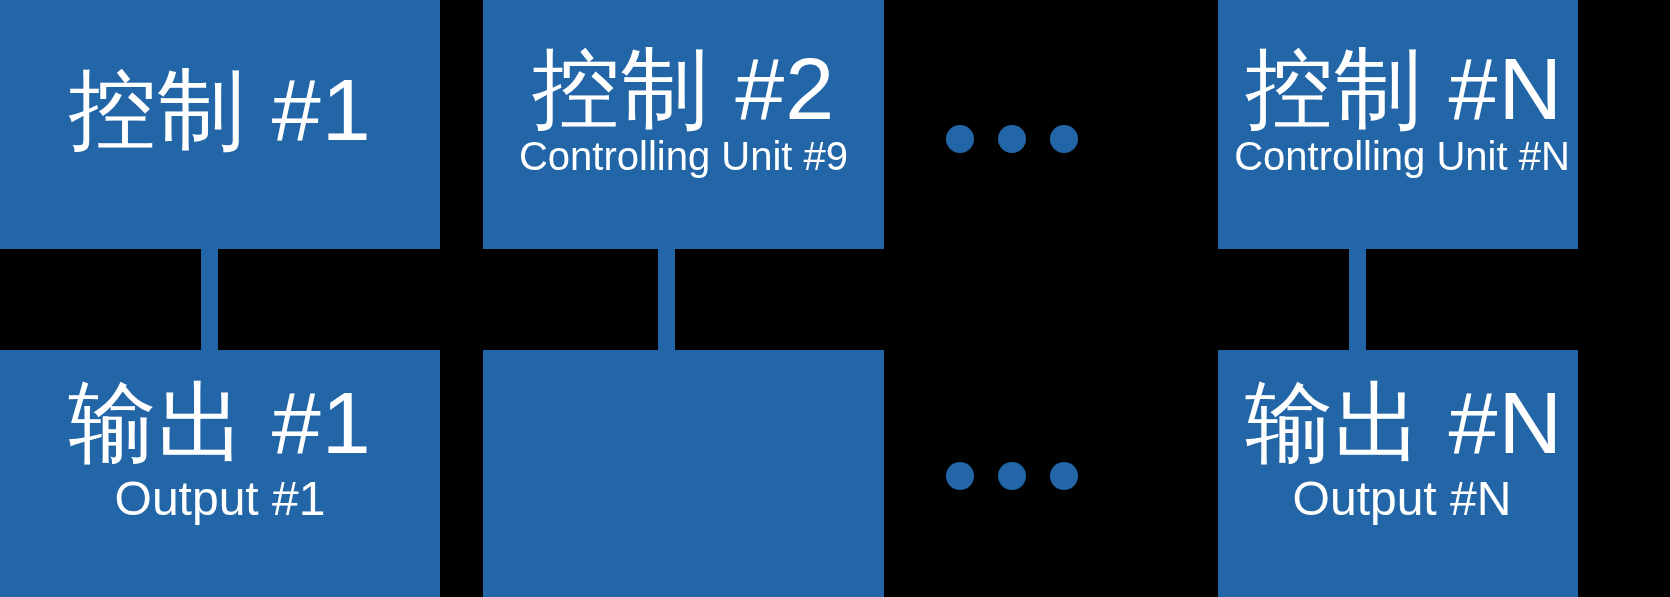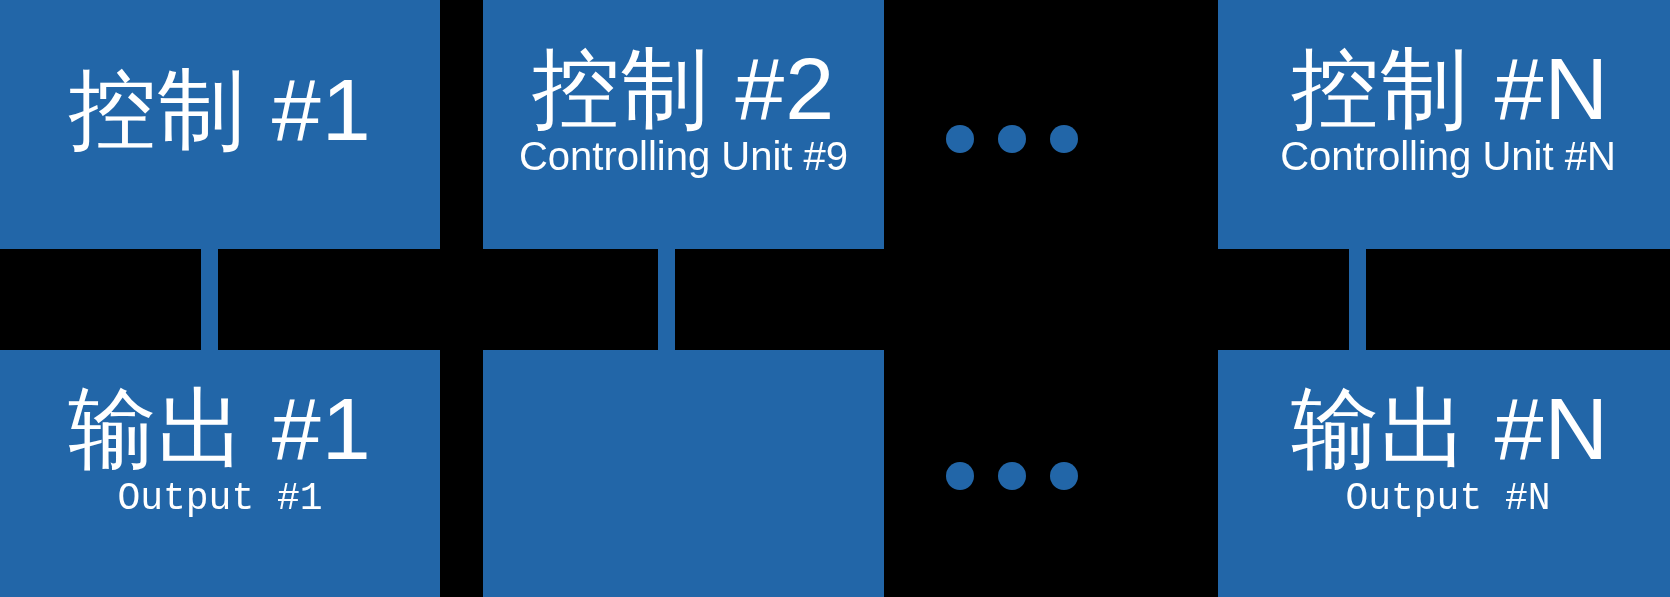"控制 #N" .col-n { width: 452px -> 360px }
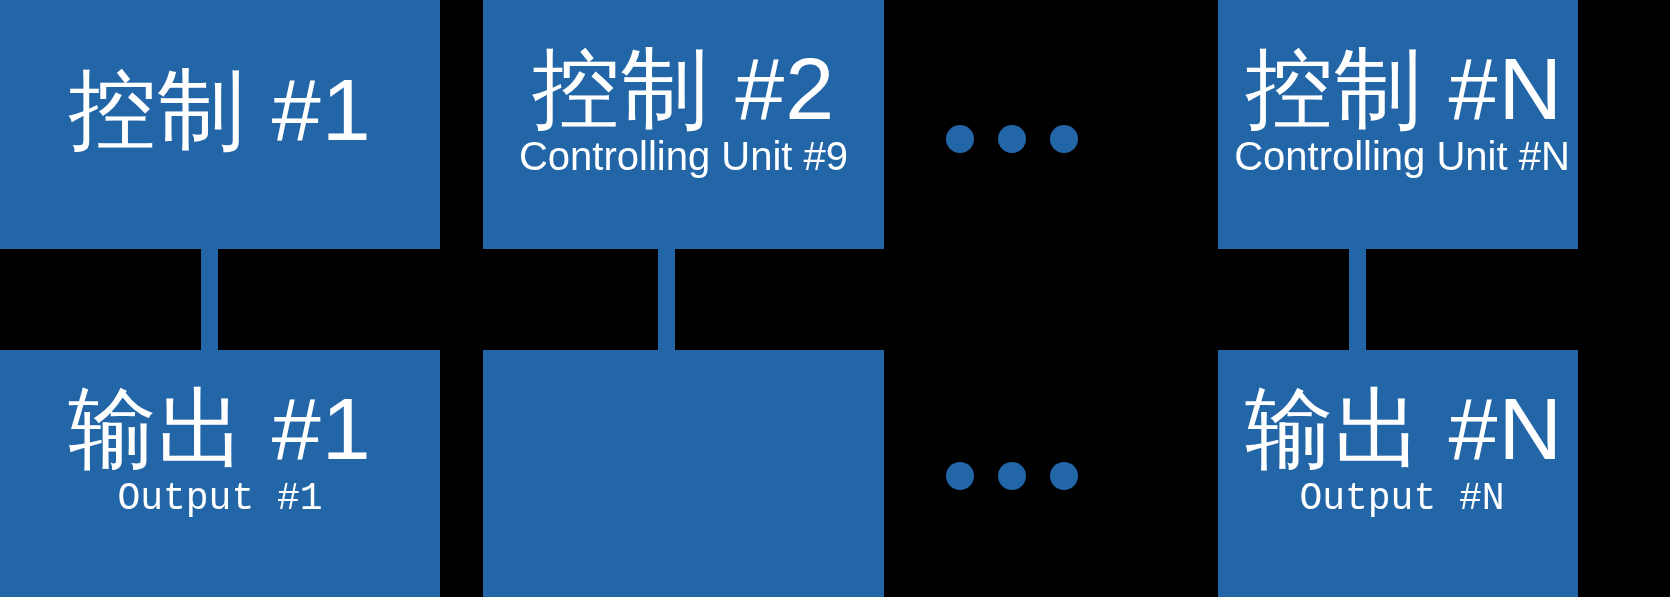"Output #1" .row-bot .en { font-family: Liberation Mono, monospace -> none; font-size: 38px -> 48px }
